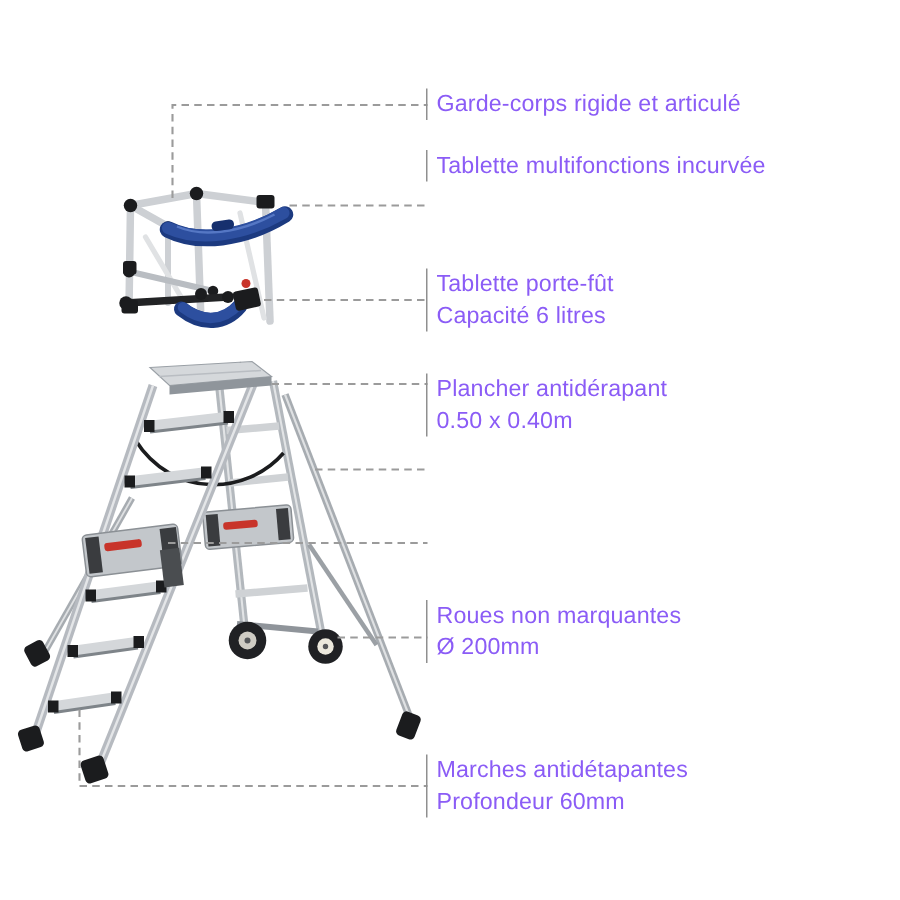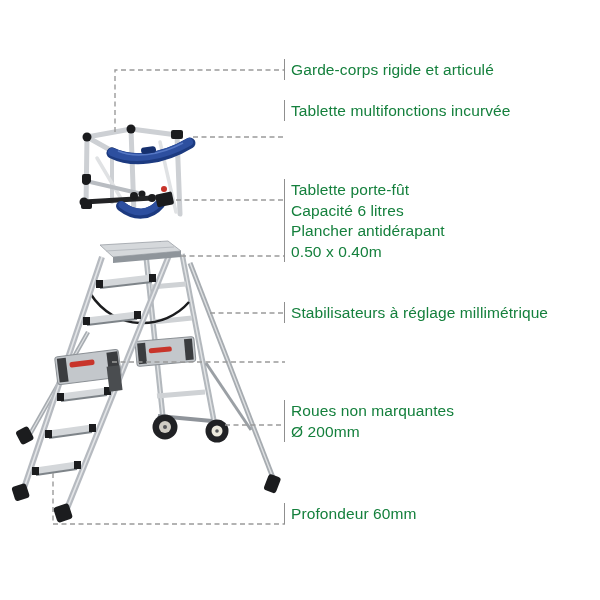"Garde-corps rigide et articulé" .lbl { color: #15803d -> #8b5cf6 }
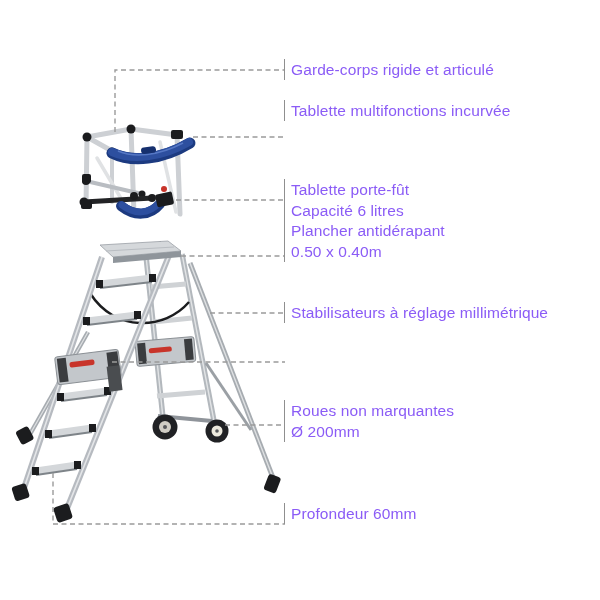"Plancher antidérapant" div.lbl { top: 220px -> 249px }
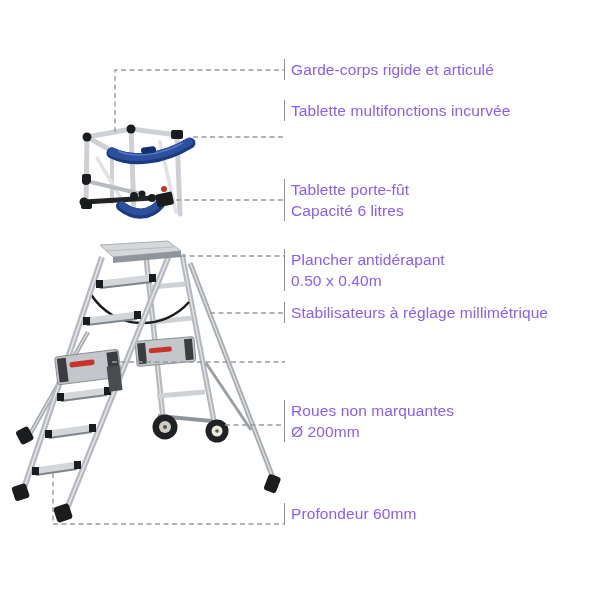"Stabilisateurs à réglage millimétrique" div.lbl { html: <div> <span>Stabilisateurs à réglage millimétrique</span> <span></span> </div> -> none }
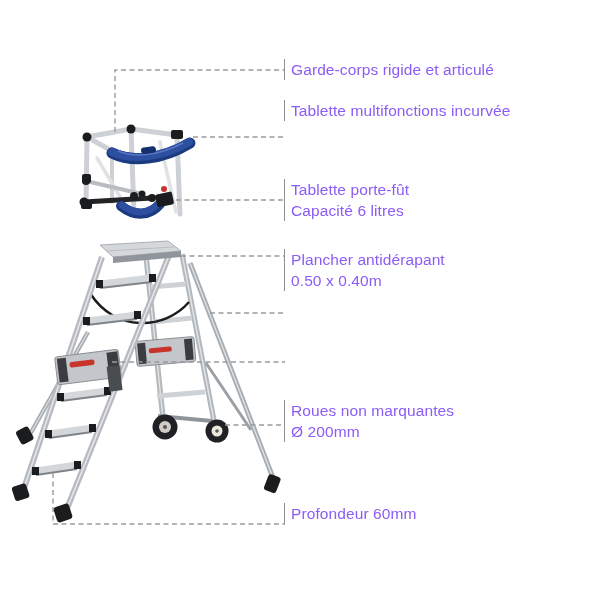"Marches antidétapantes" span { html: none -> <span>Marches antidétapantes</span> }
